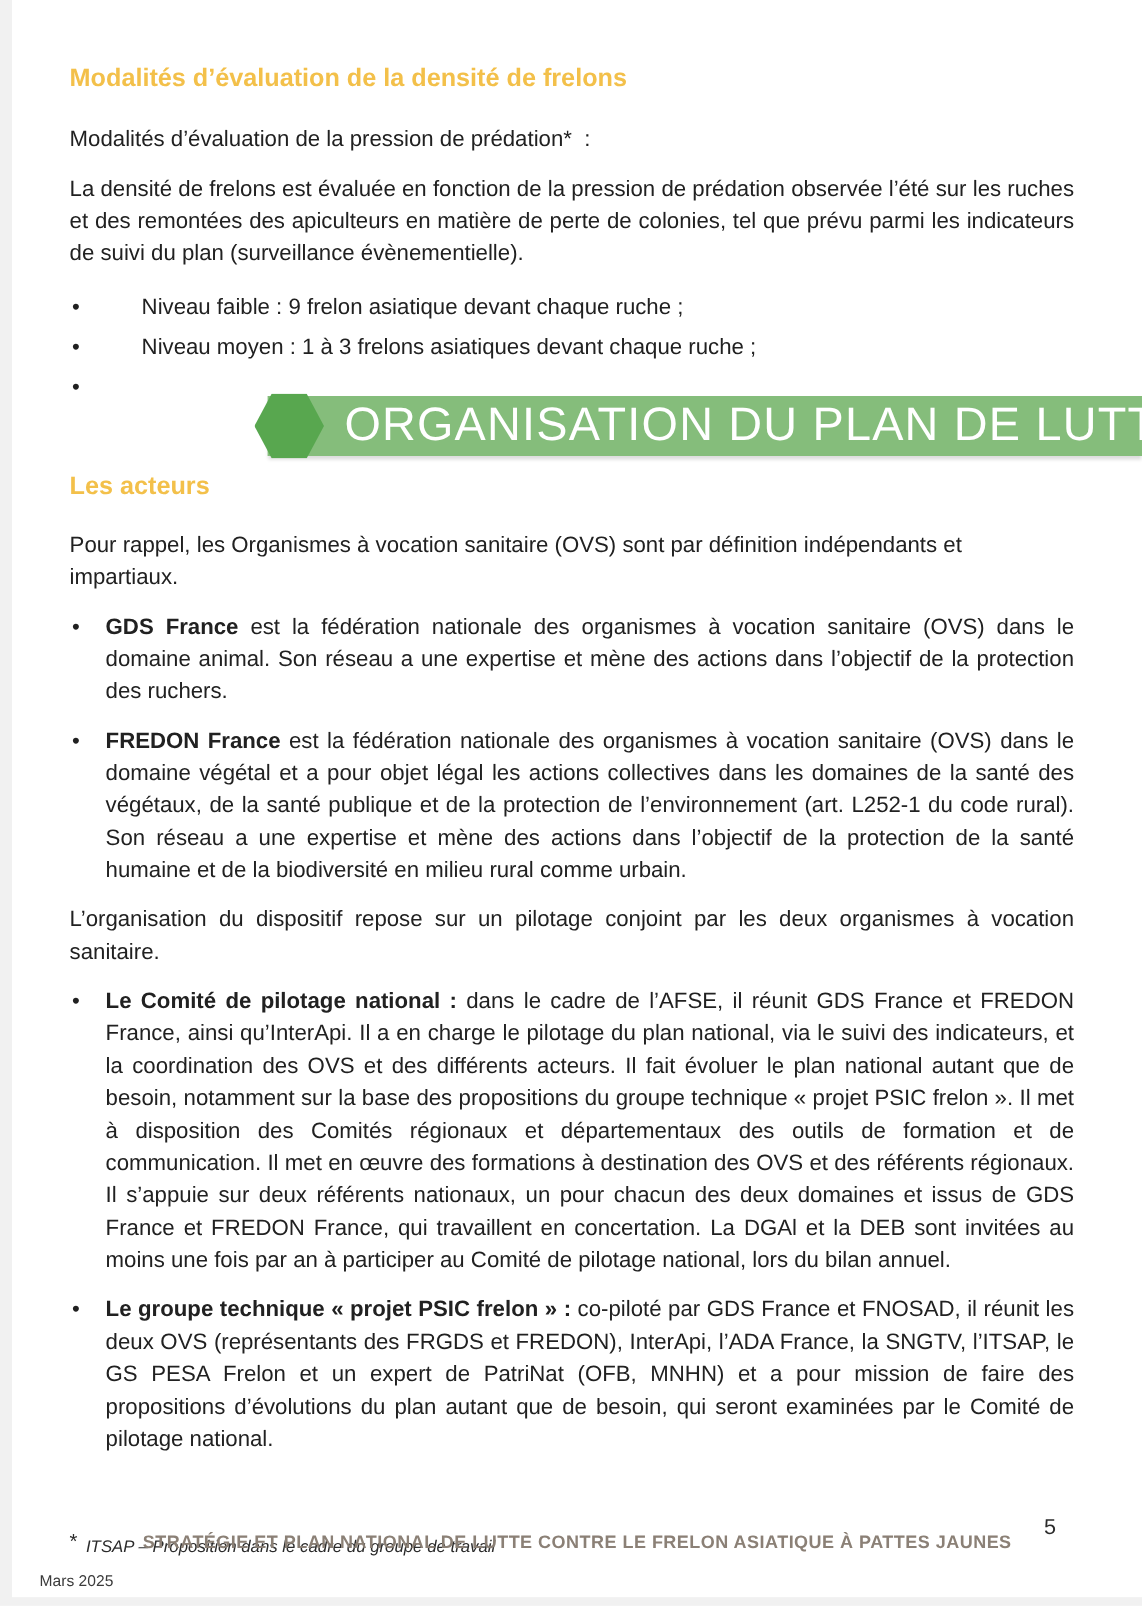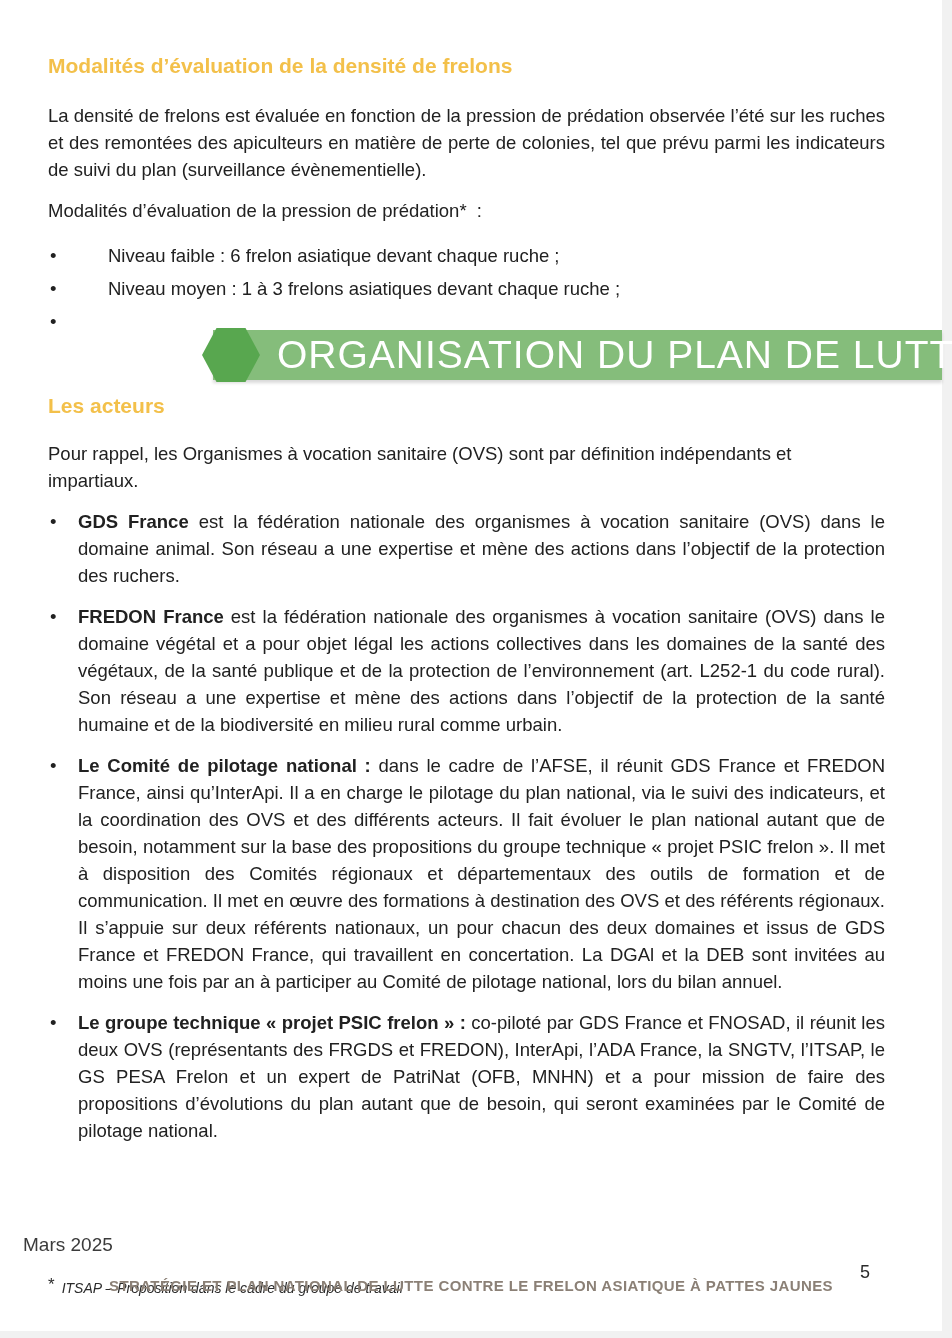"Modalités d’évaluation de la densité" .page { margin-left: none -> 10px }
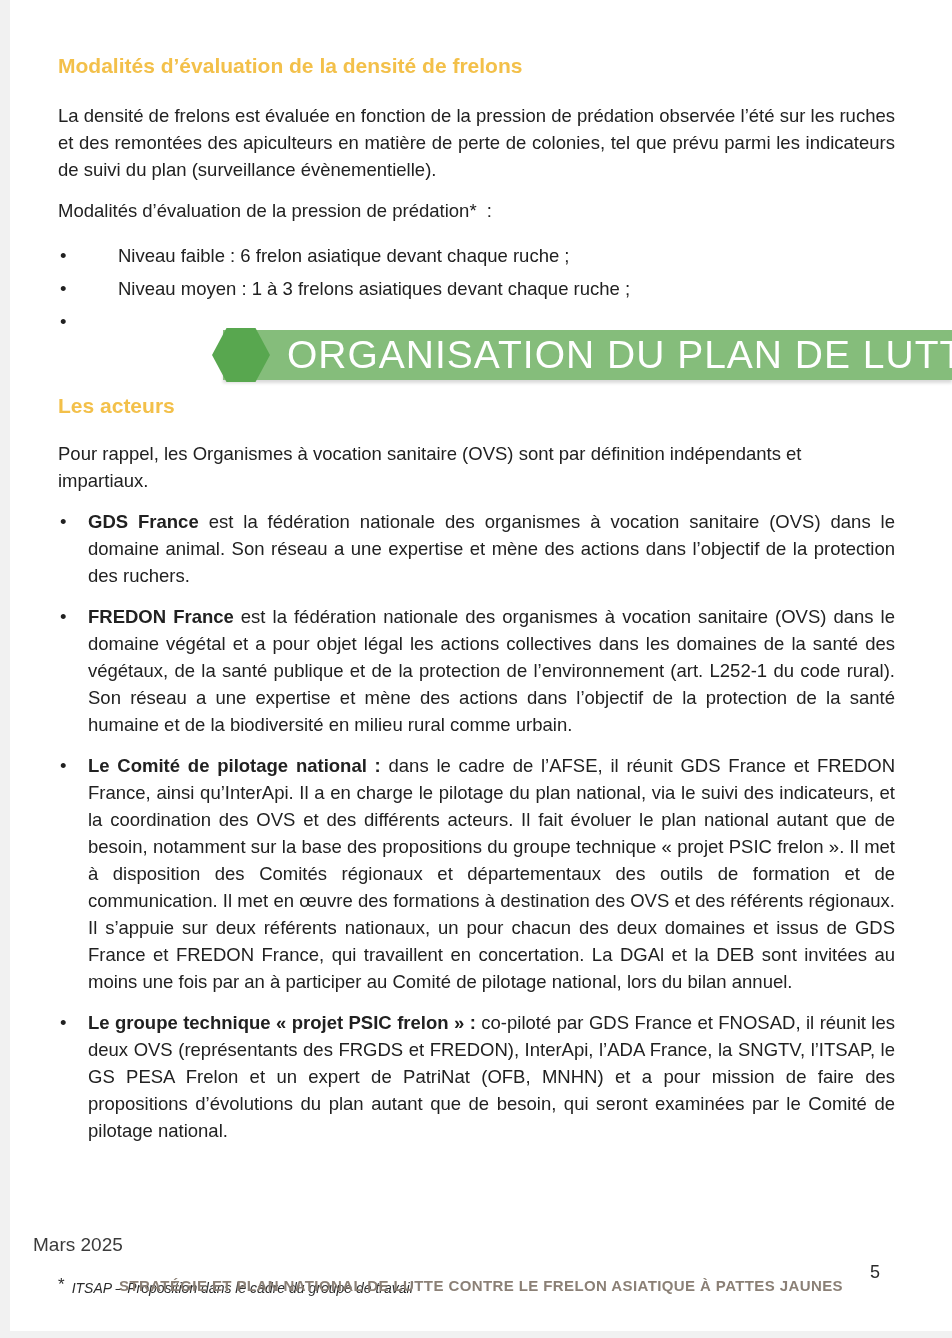"La densité de frelons est" p.body-p { order: before "Modalités d’évaluation de la pression" -> after "Modalités d’évaluation de la pression" }
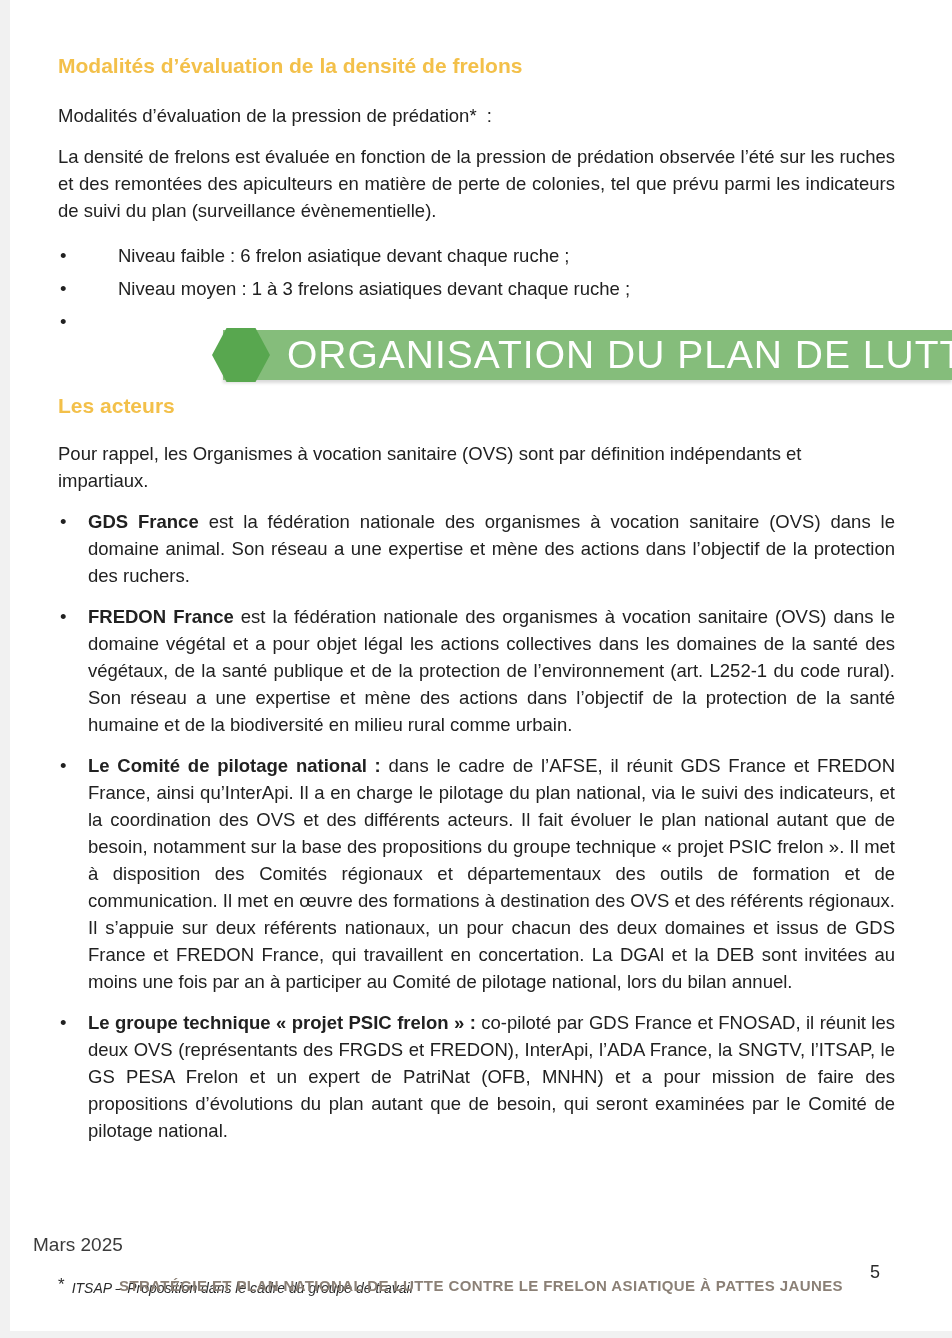"Niveau faible : 6 frelon" span { text: 6 -> 9 }
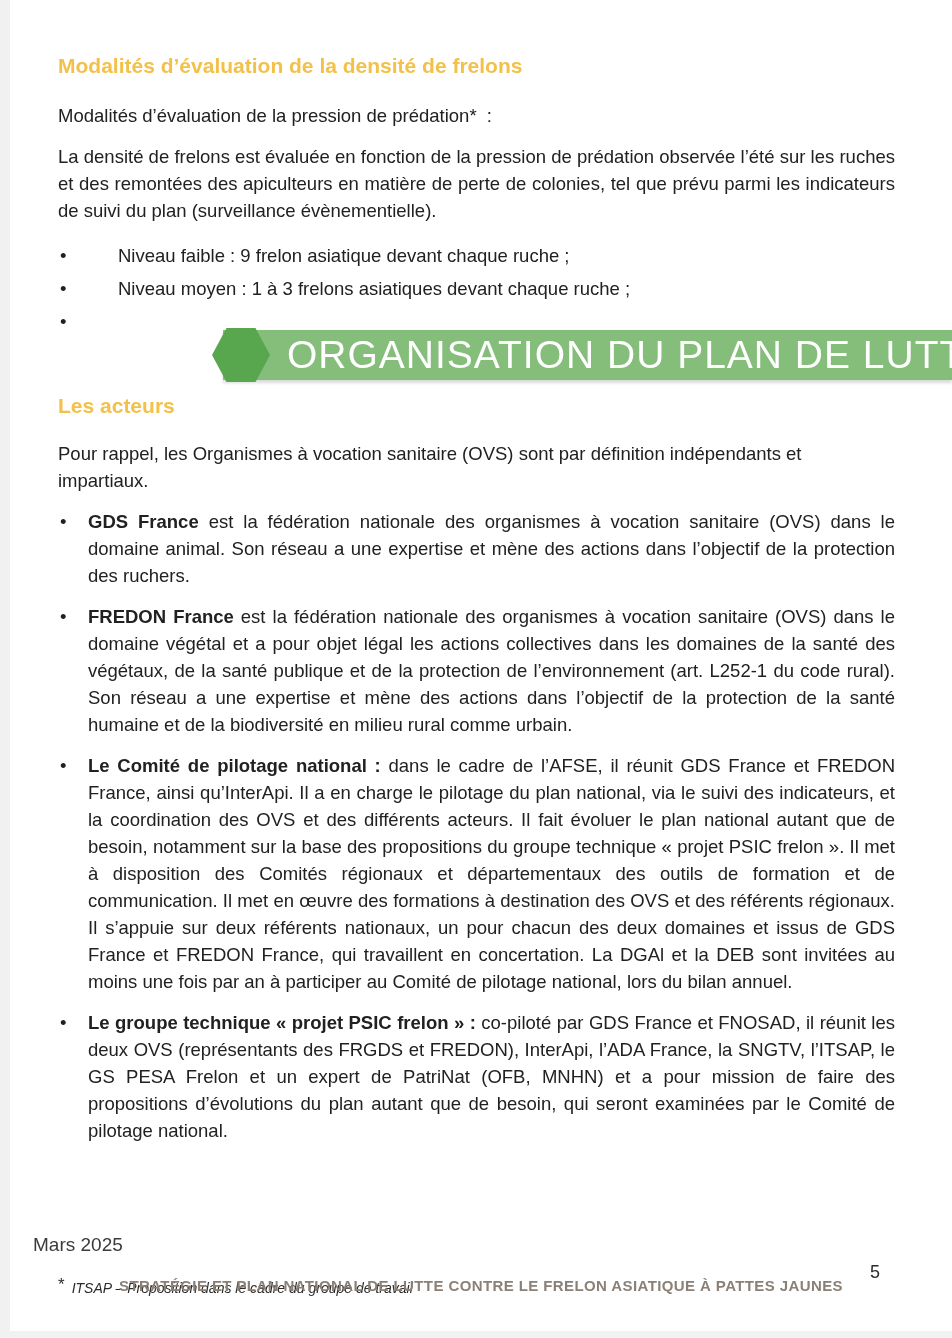"L’organisation du dispositif repose sur" p.body-p { html: none -> <p>L’organisation du dispositif repose sur un pilotage conjoint par les deux organismes à vocation sanitaire.</p> }
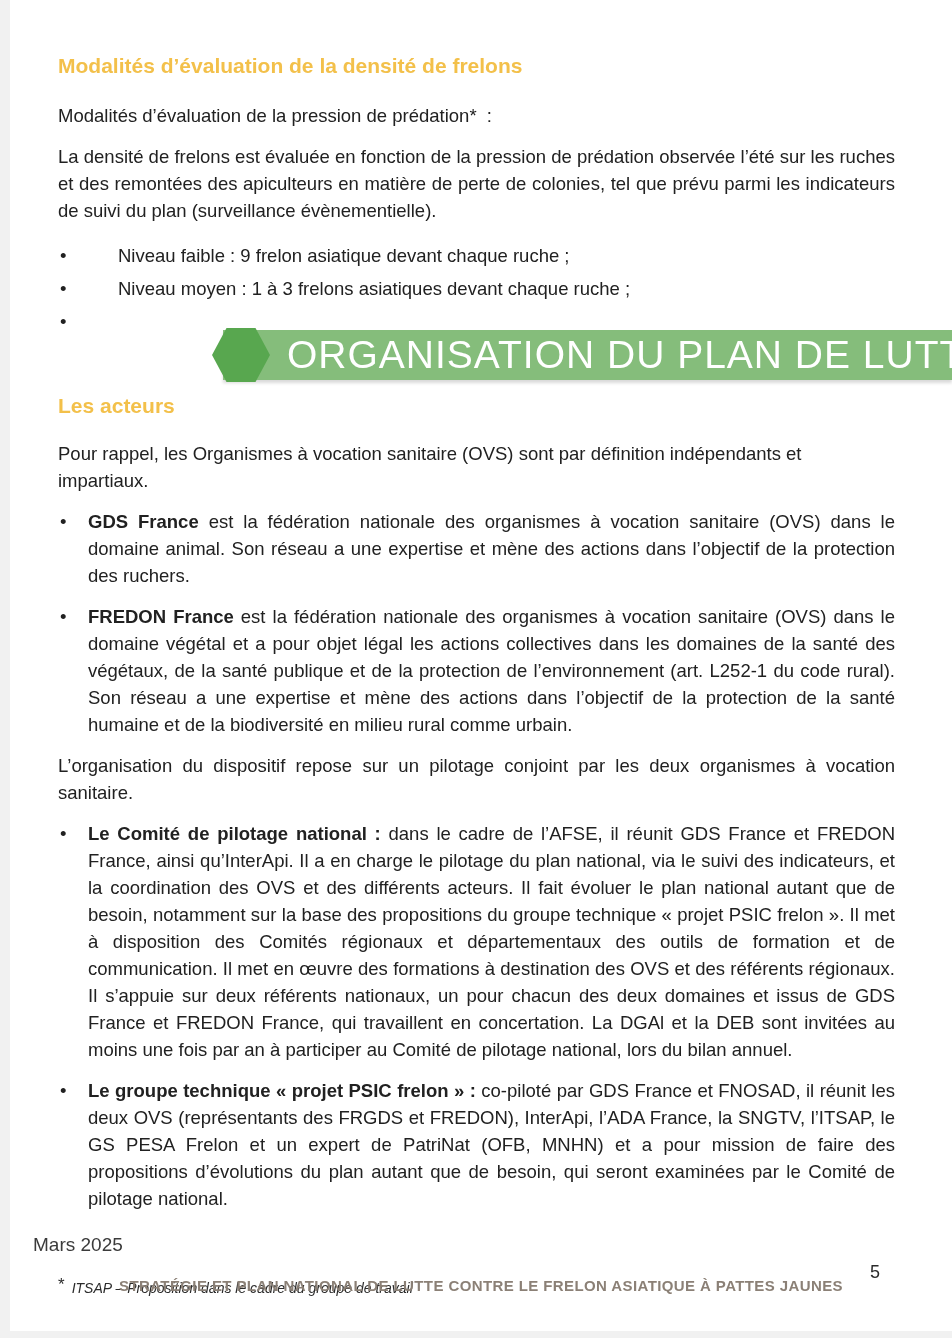"Mars 2025" .footer-date { font-size: 19px -> 13px; top: 1234px -> 1310px }
